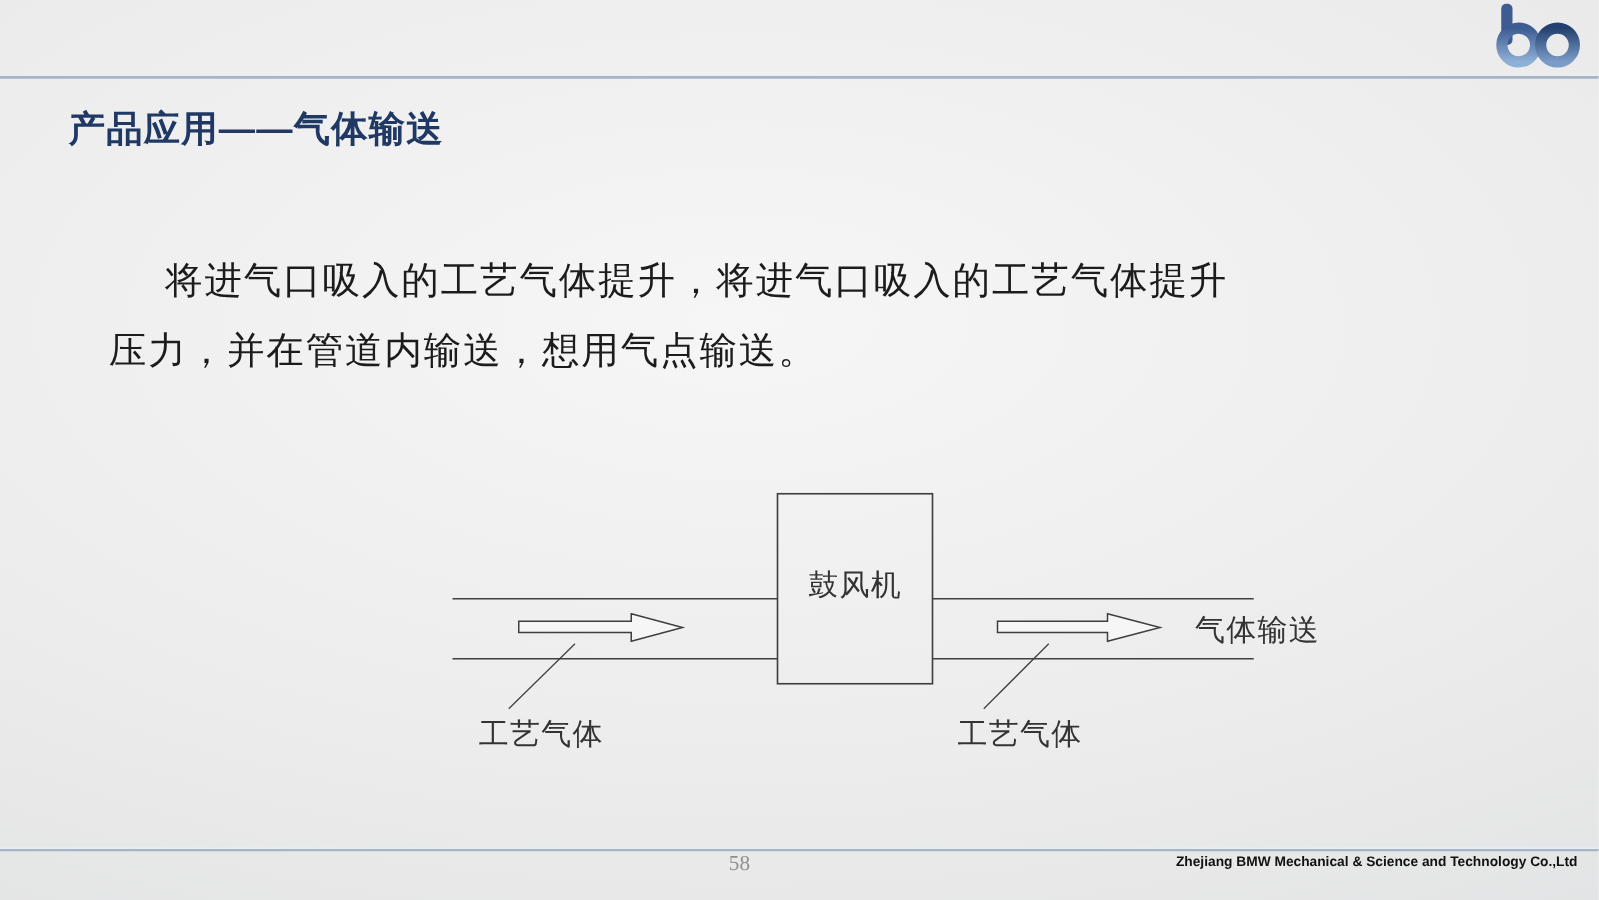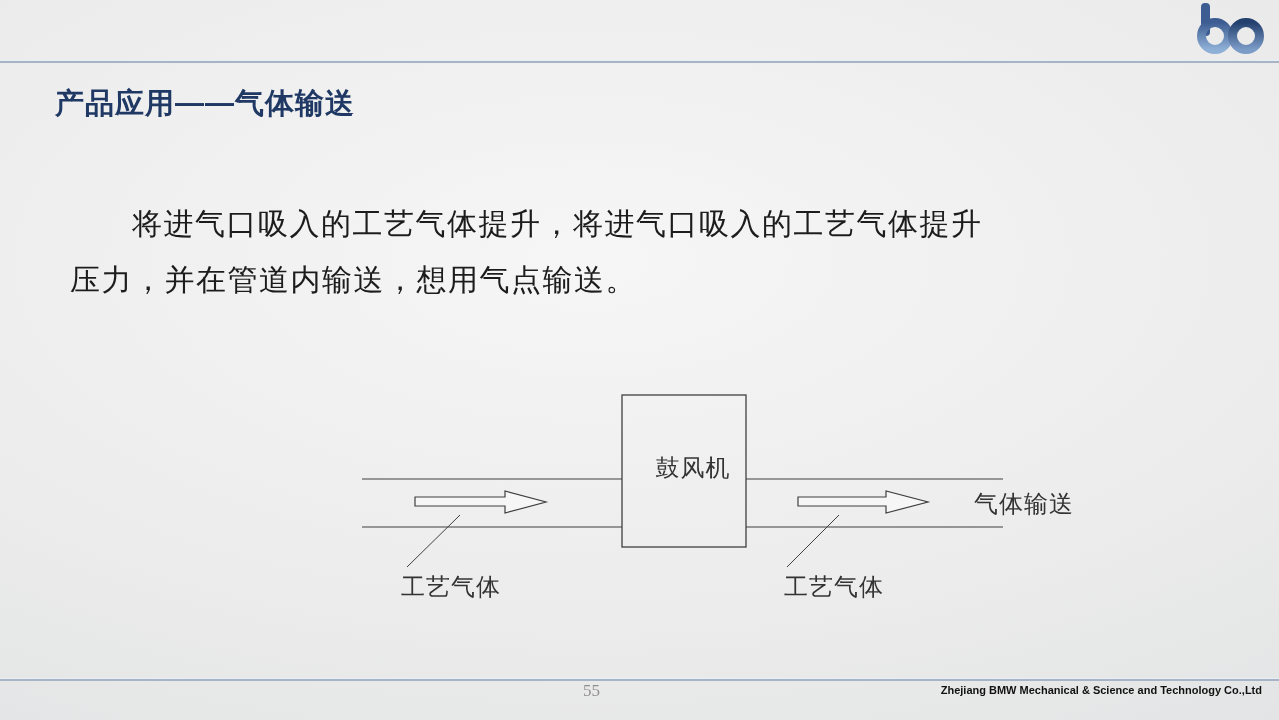"压力，并在管道内输送，想用气点输送。" .body-line-2 { left: 70px -> 87px }
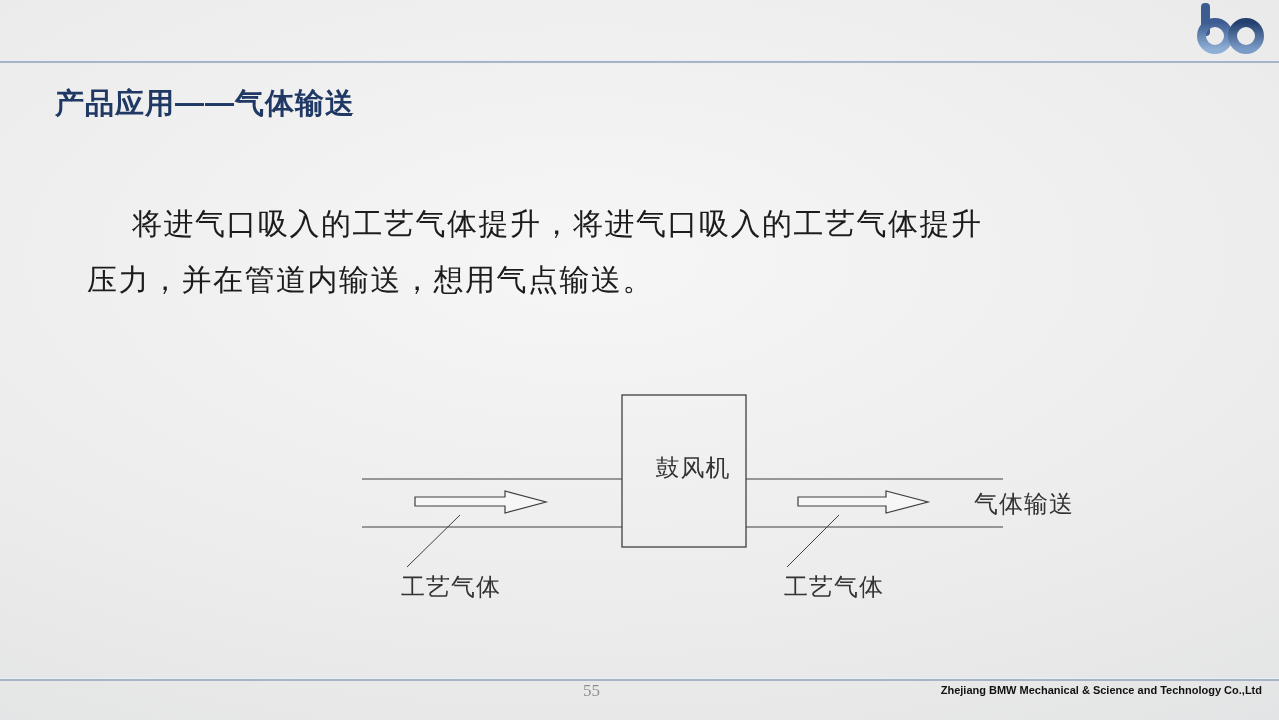"鼓风机" .diag-label { padding-left: 18px -> none }
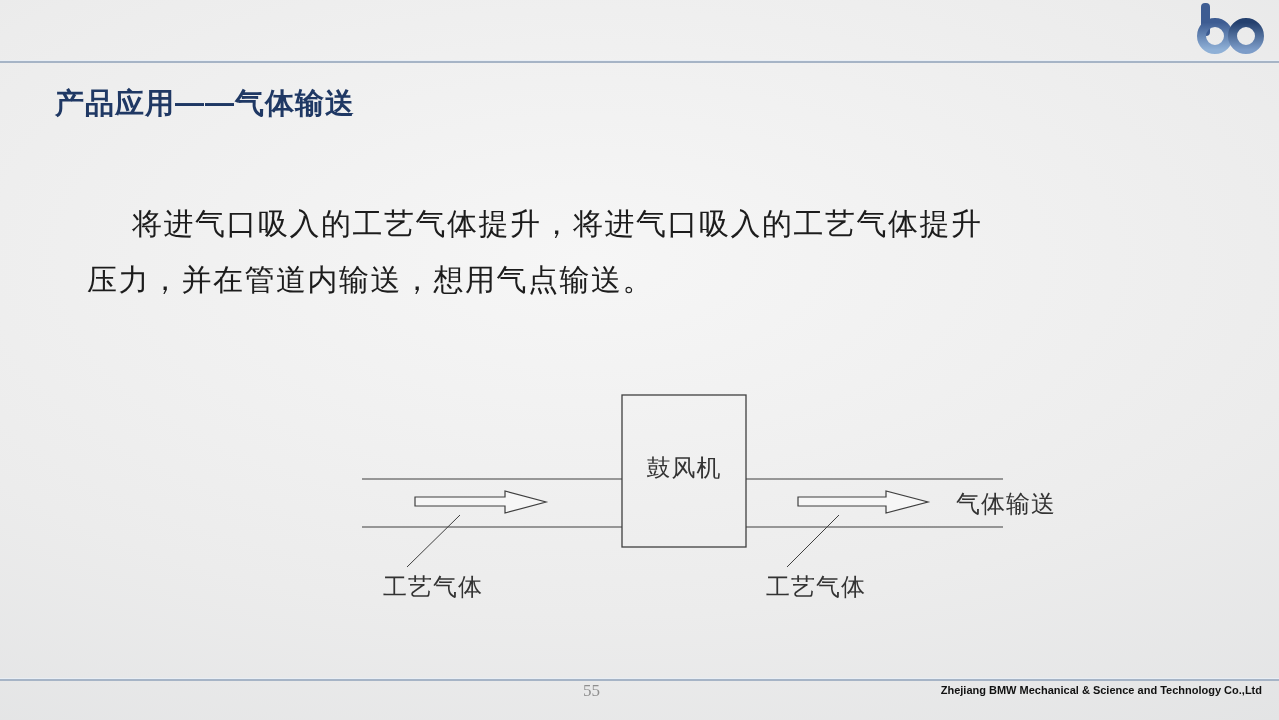"55" div.page-number { text: 55 -> 58 }
